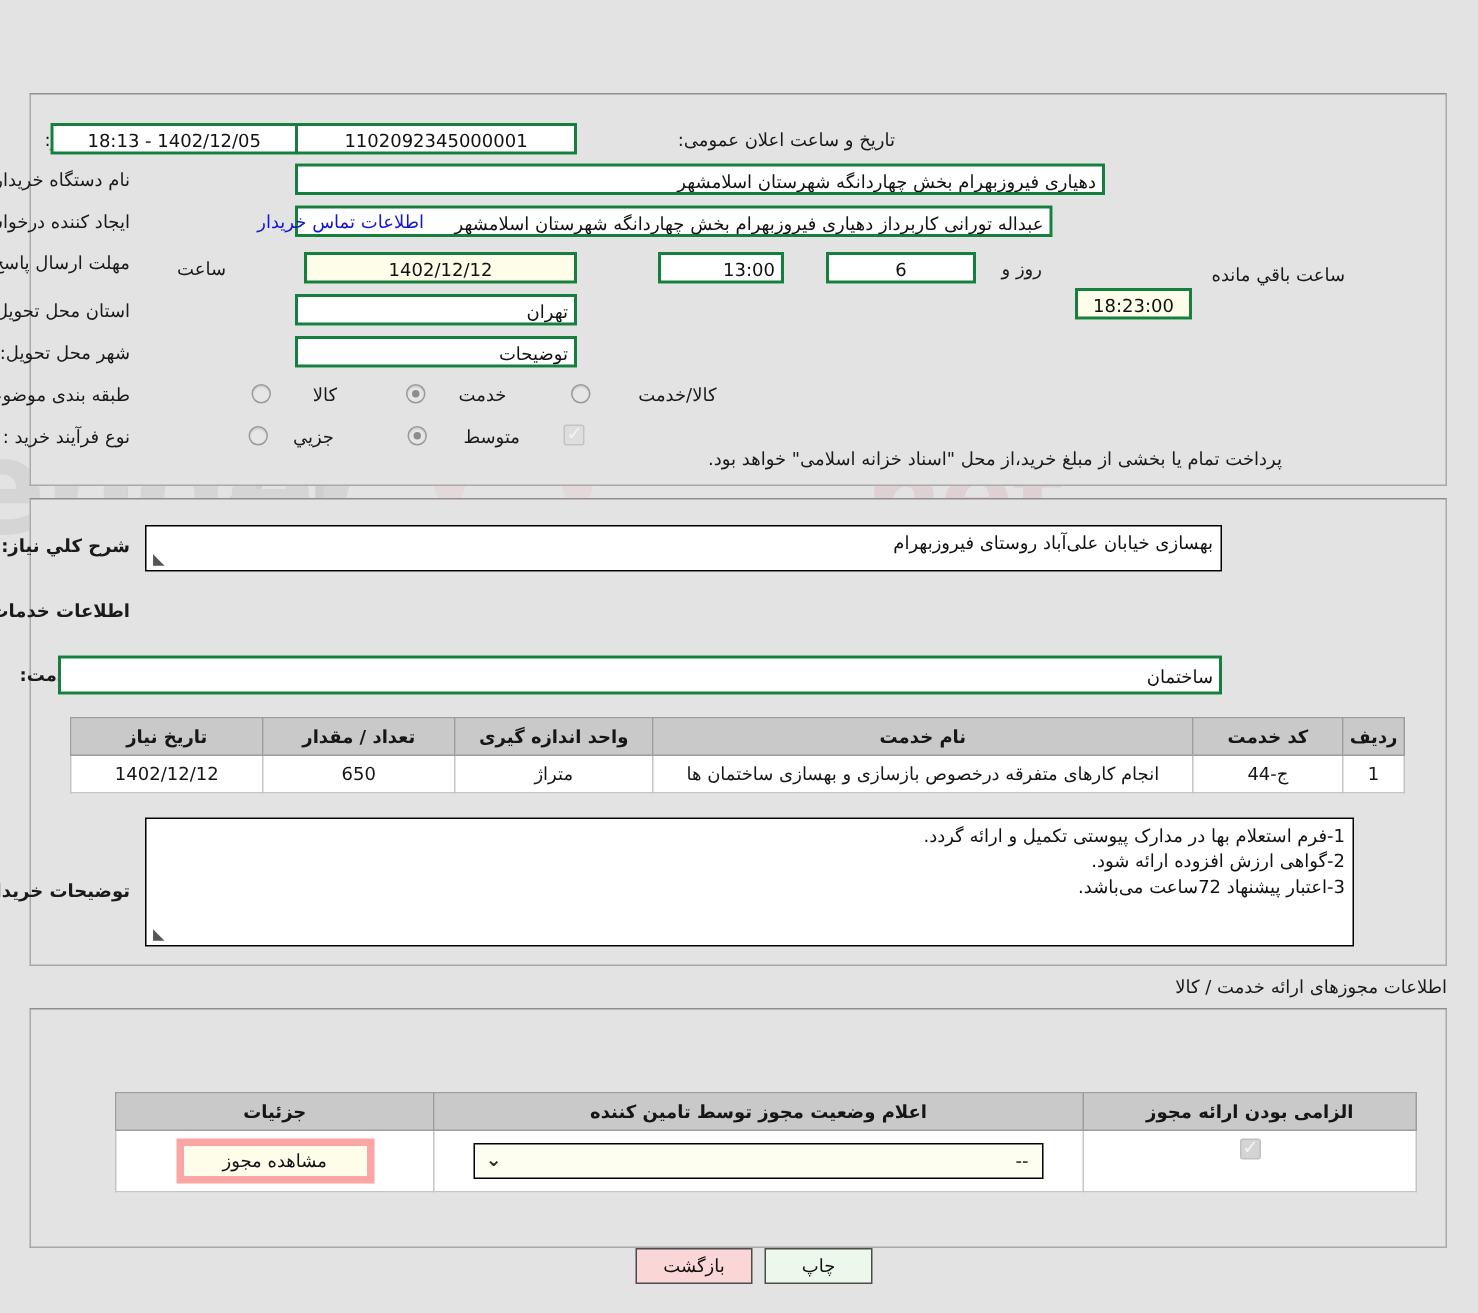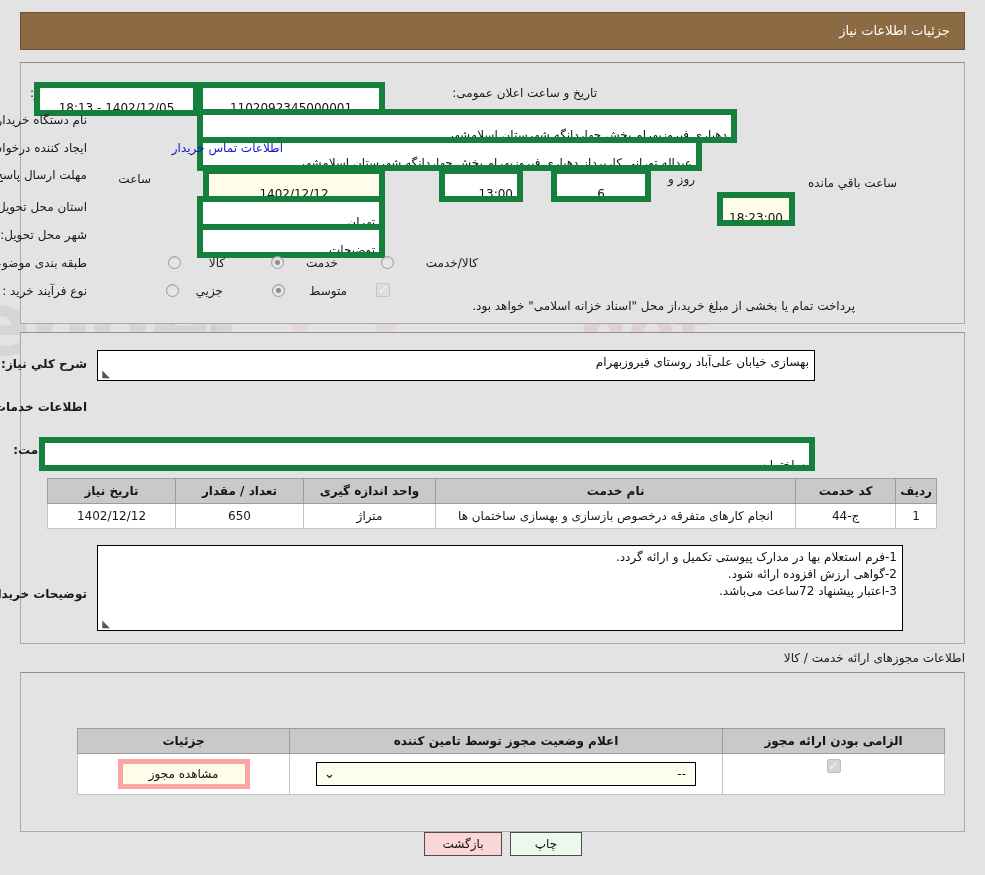"جزئیات اطلاعات نیاز" div.titlebar { html: <div> <div>جزئیات اطلاعات نیاز</div> </div> -> none }
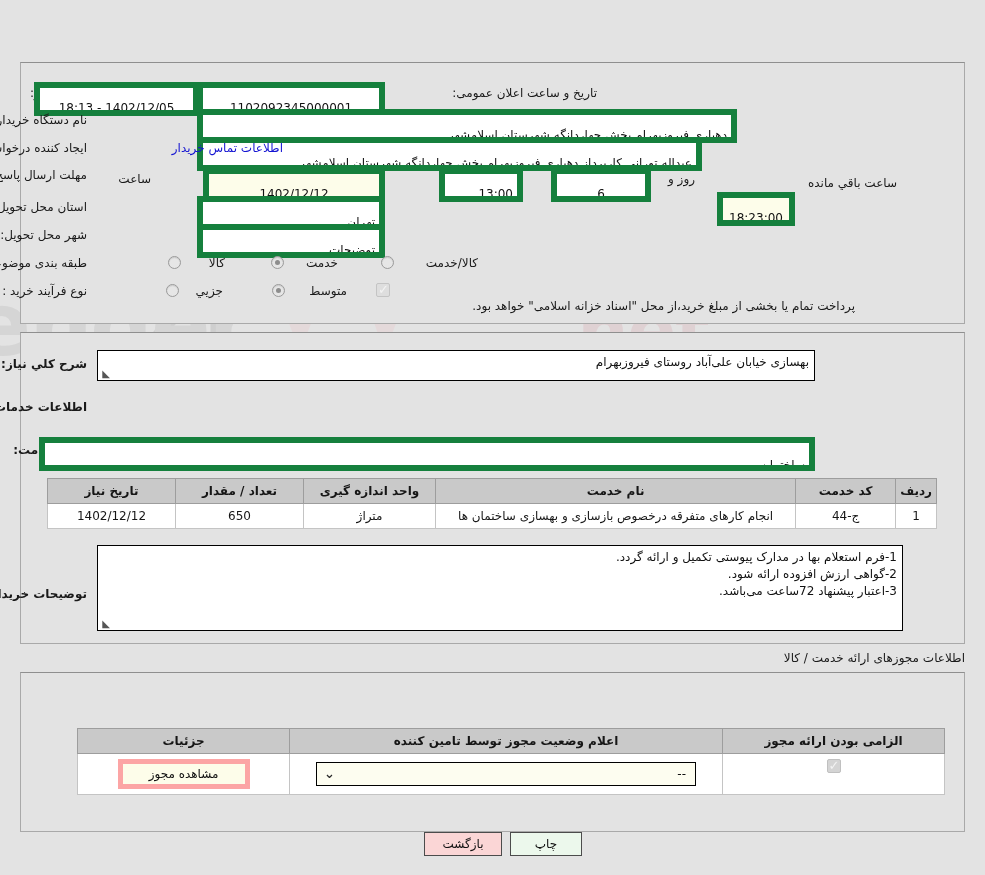"18:13 - 1402/12/05" .fld { border: 6px solid #15803d -> 2px solid #15803d; padding: 11px 4px -> 1px 4px }
